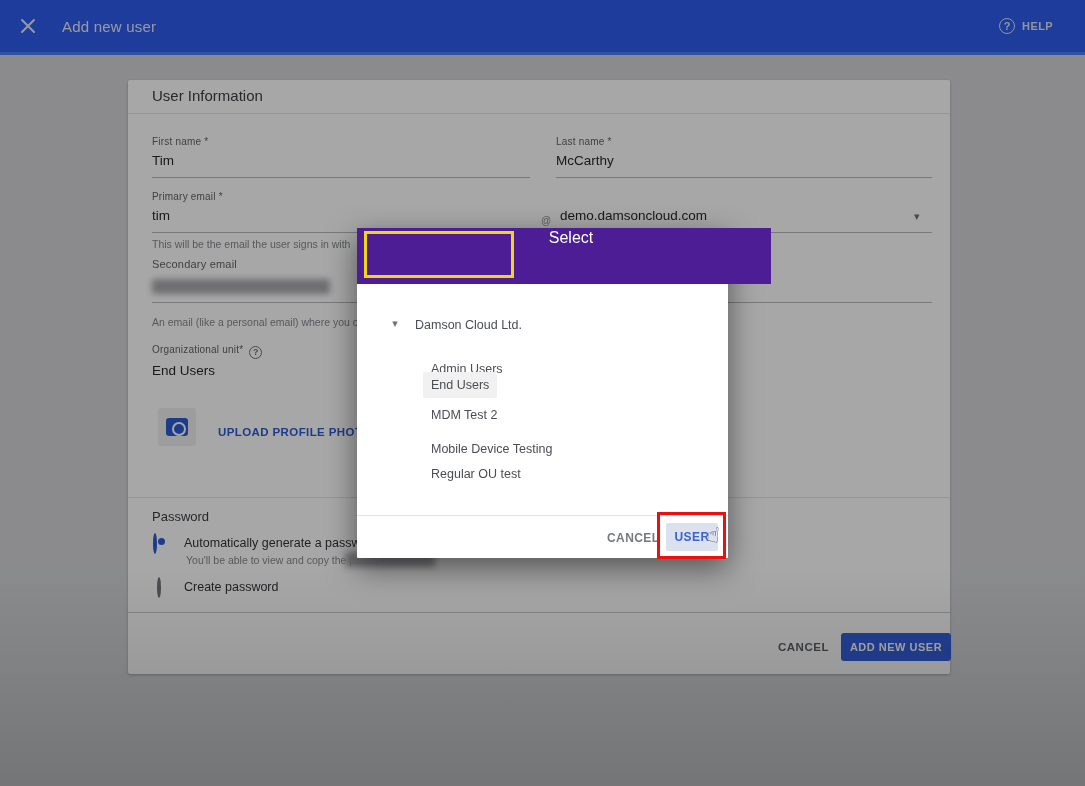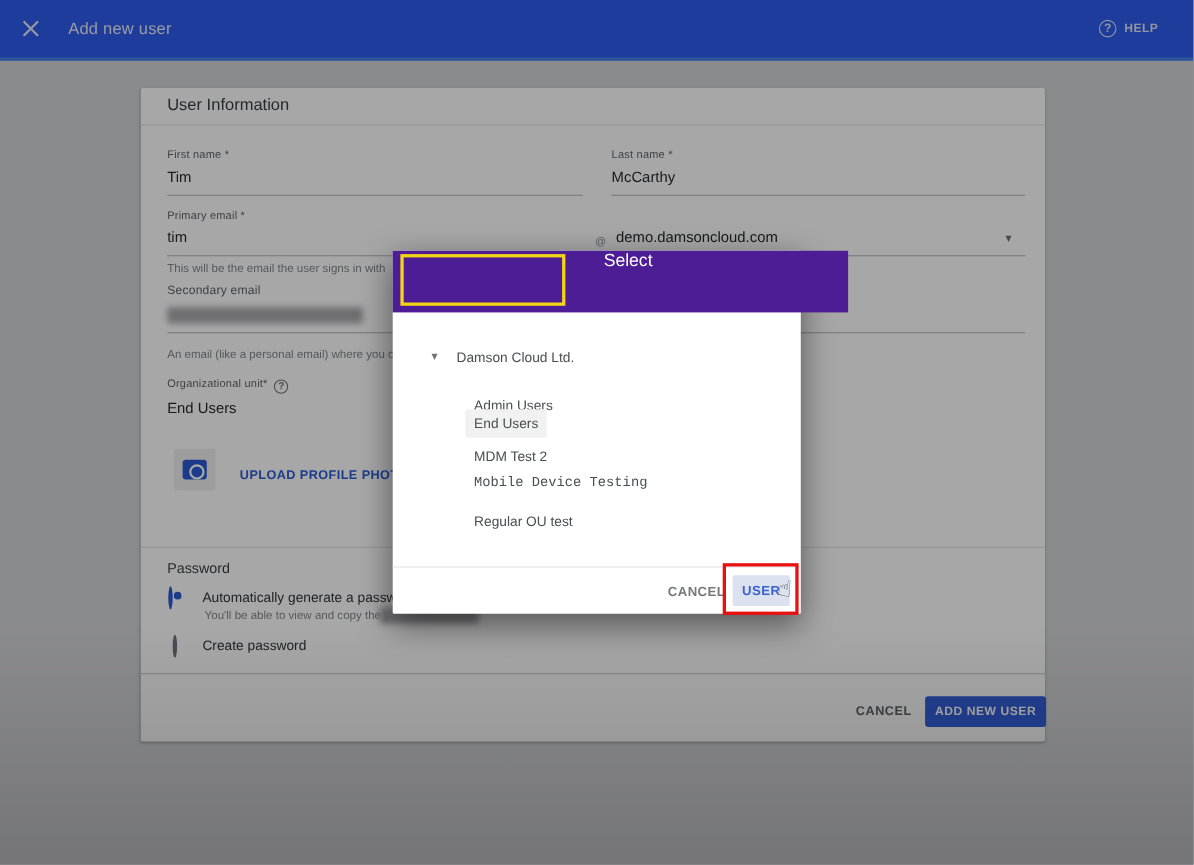"Mobile Device Testing" div.abs { font-family: Liberation Mono, monospace -> none; top: 197px -> 207px }
